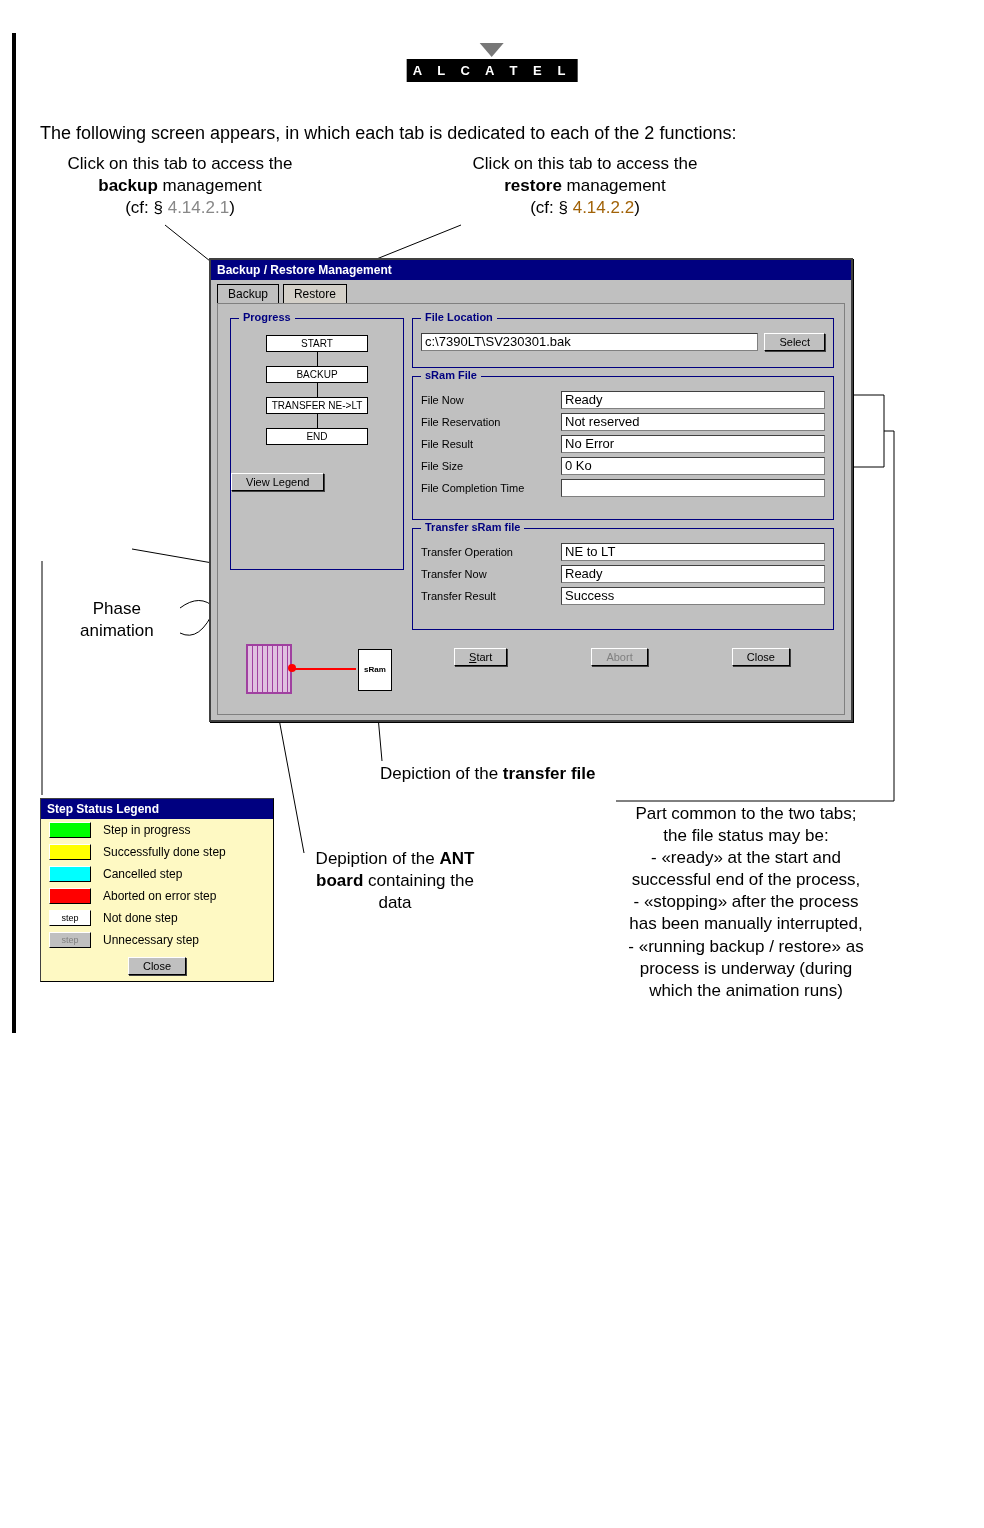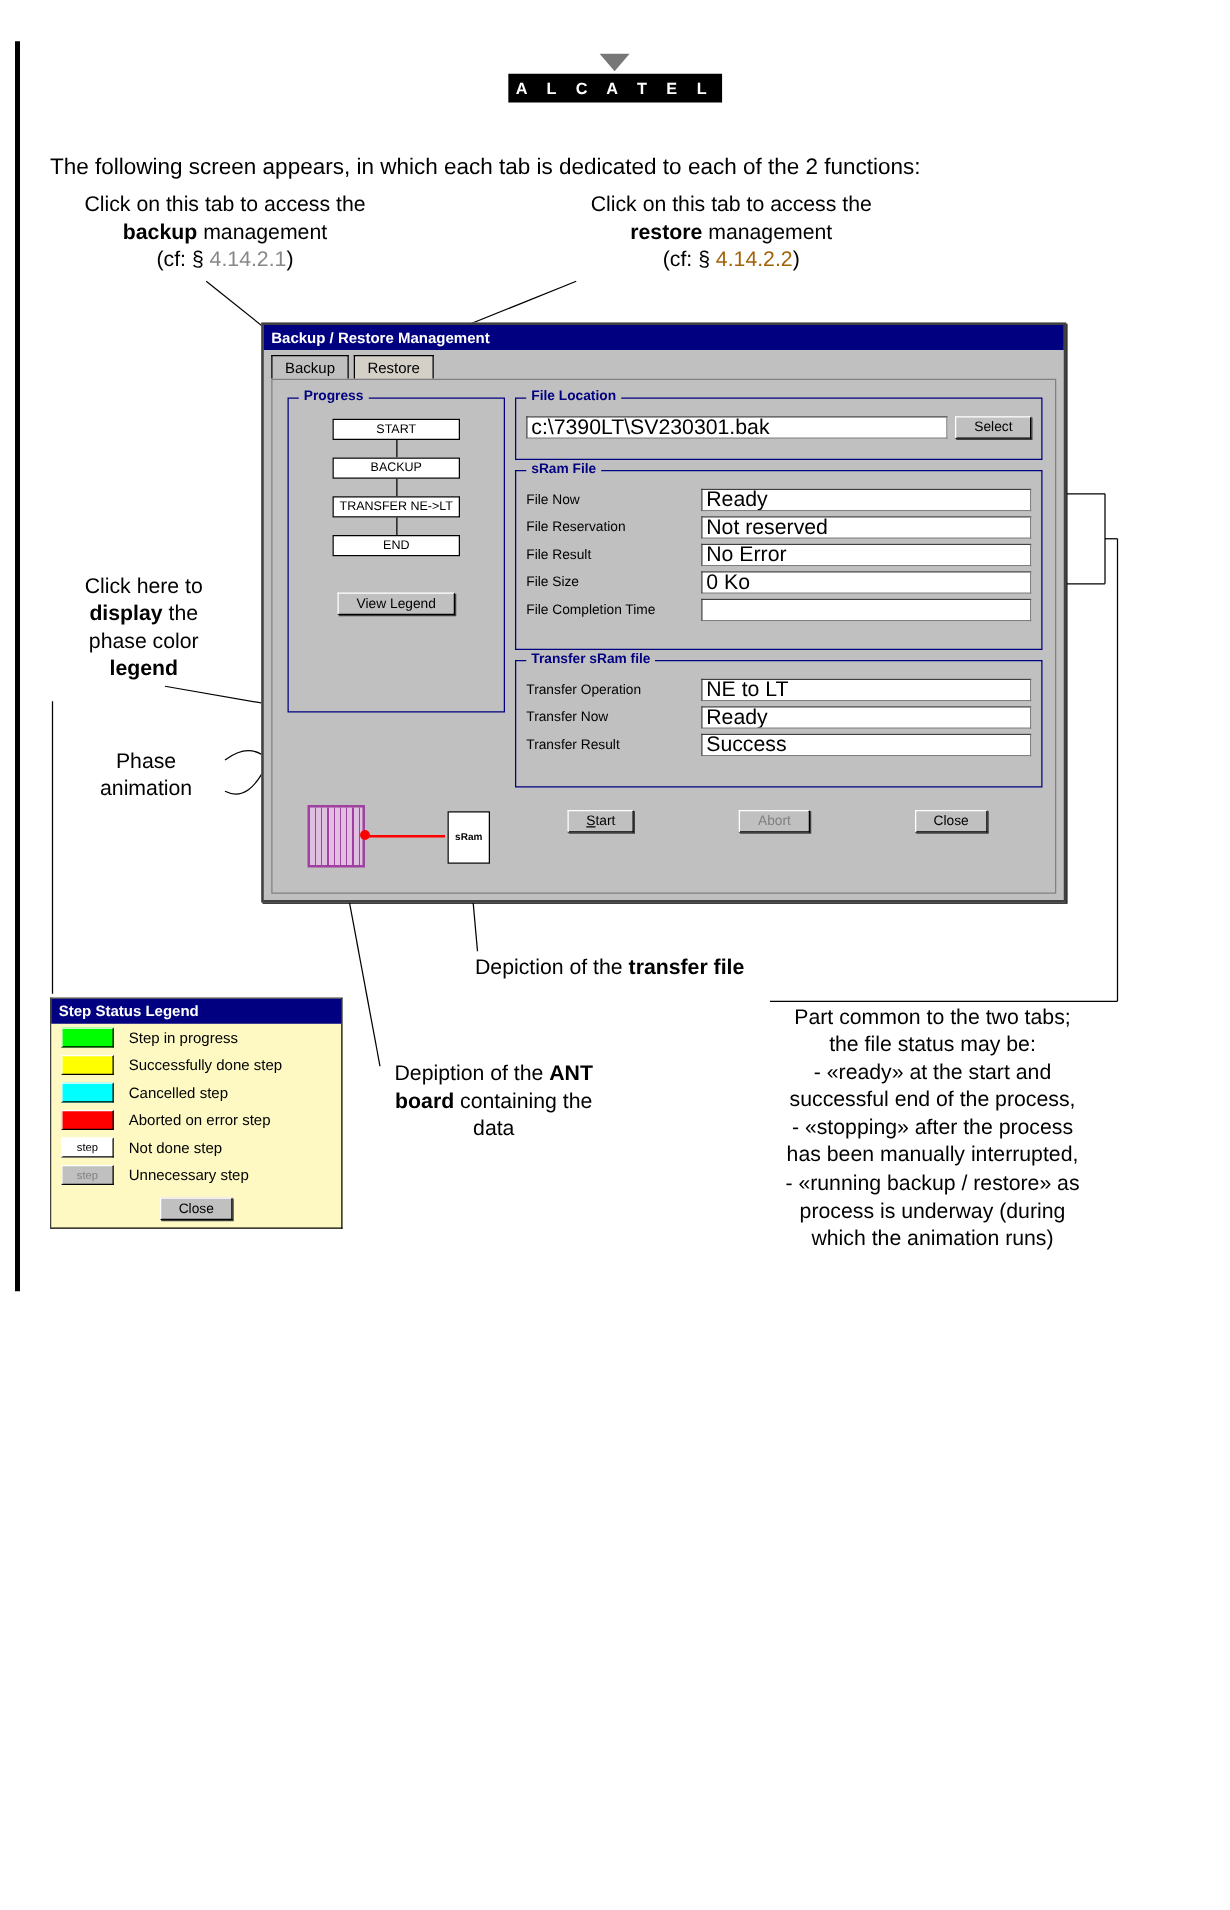"c:\7390LT\SV230301.bak" .sunken-input { font-size: 17px -> 13px }
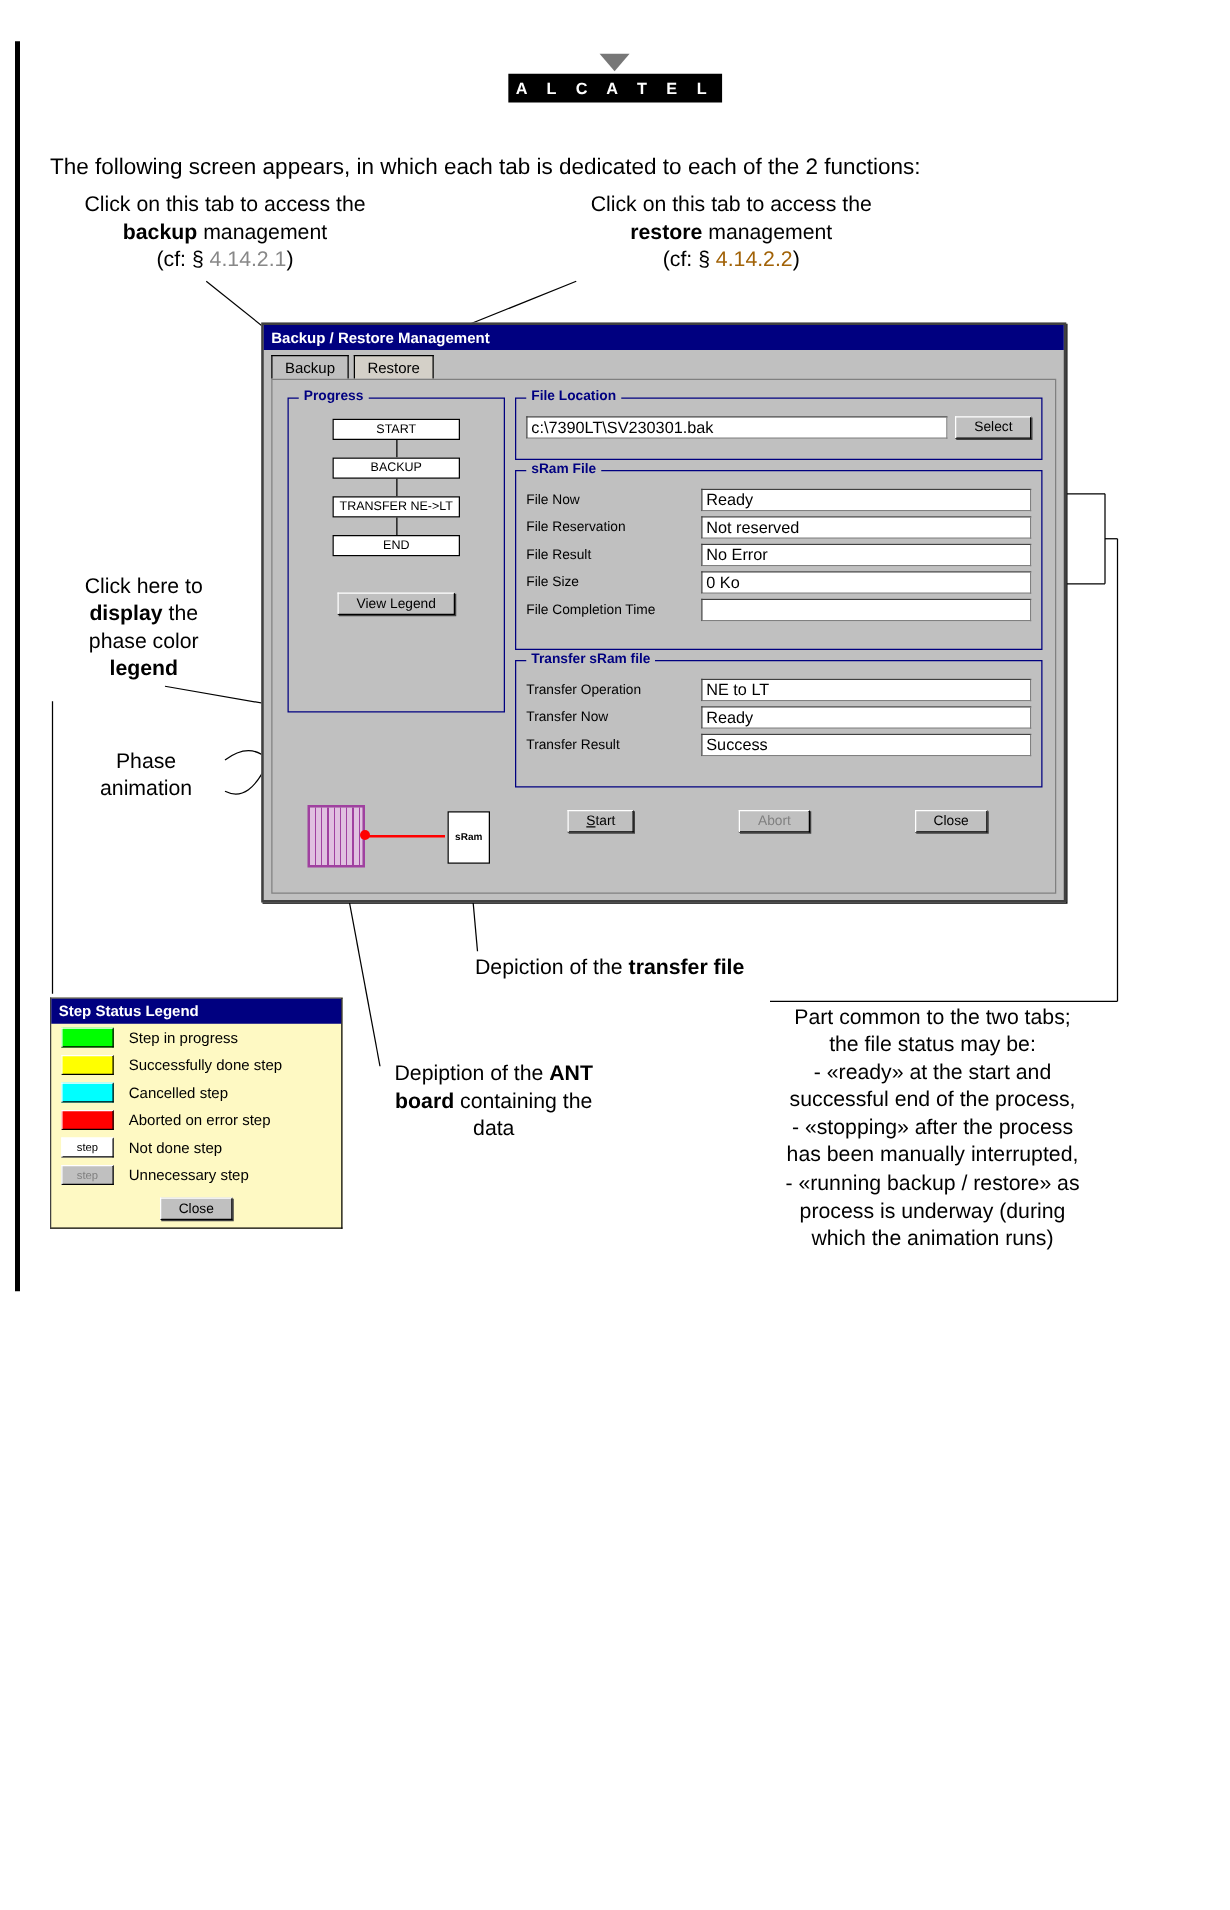"Click here to" div.annotation { html: <div> <span>Click here to</span><br> <b>display</b><span> the</span><br> <span>phase color</span><br> <b>legend</b> </div> -> none }
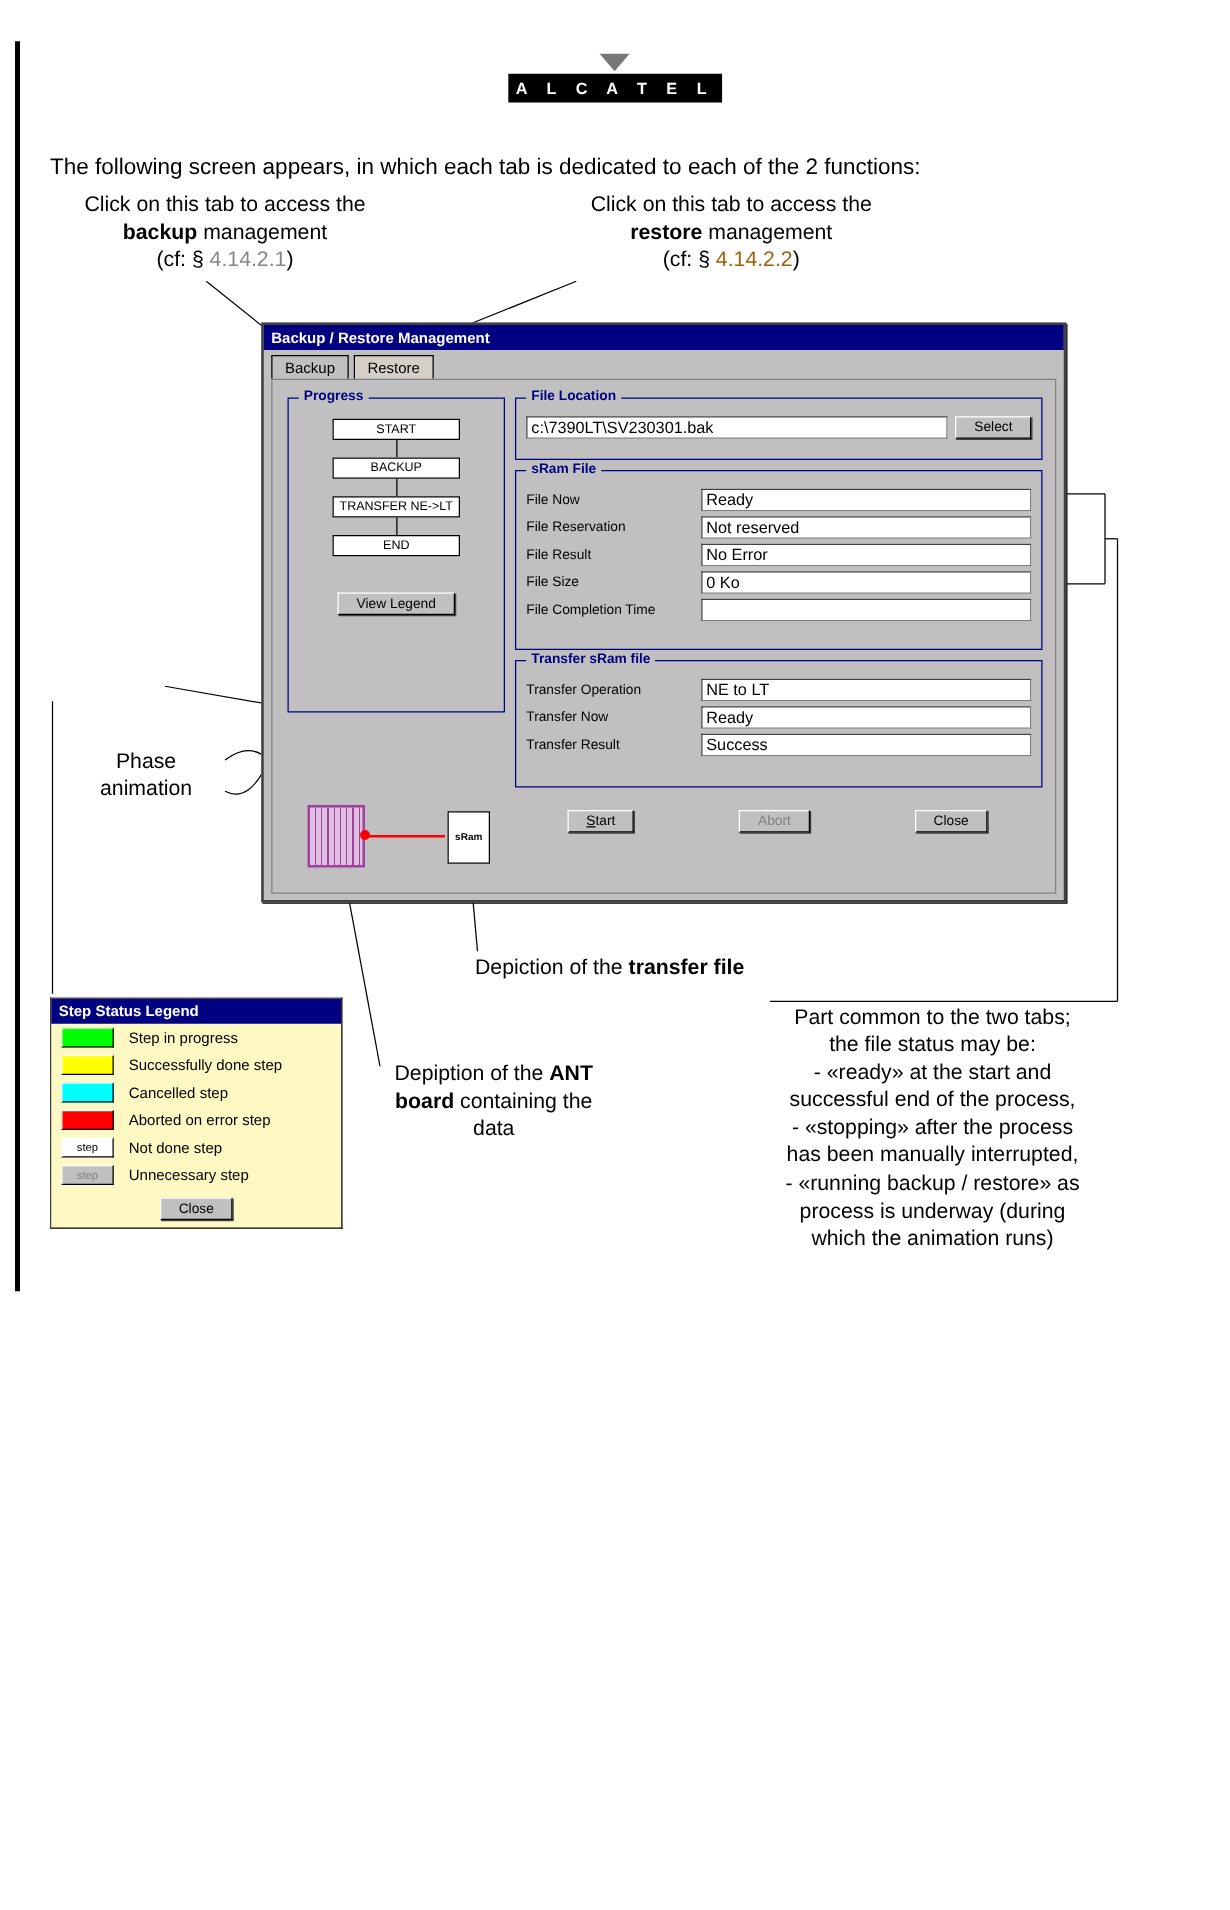"View Legend" div { text-align: center -> none }
